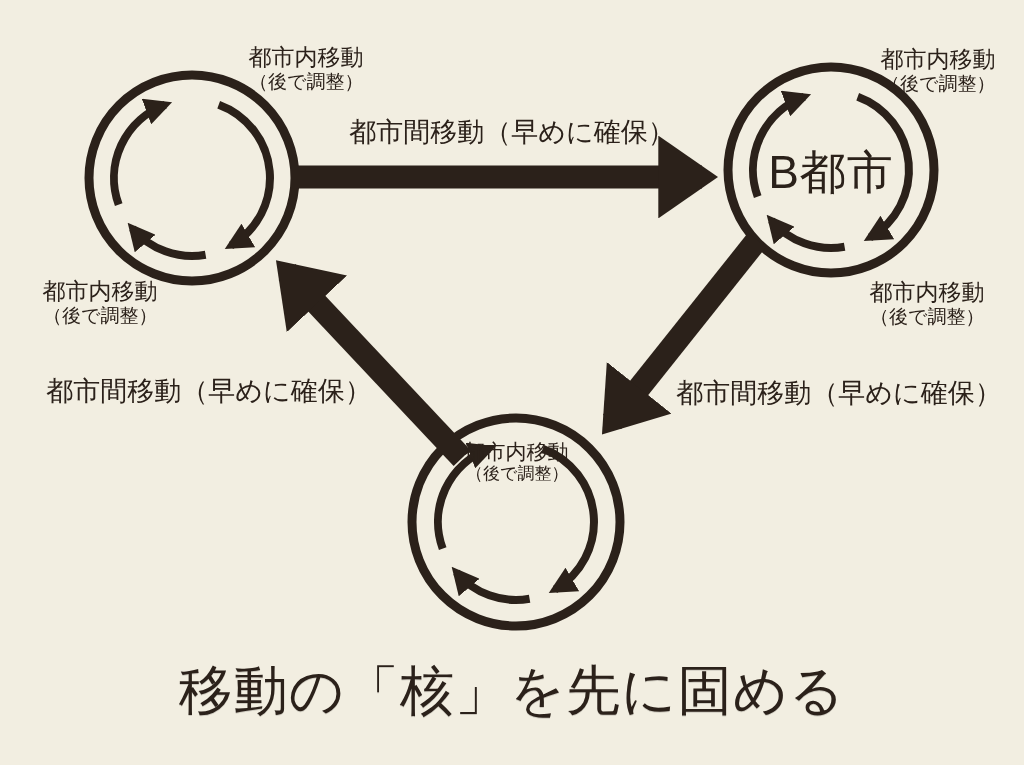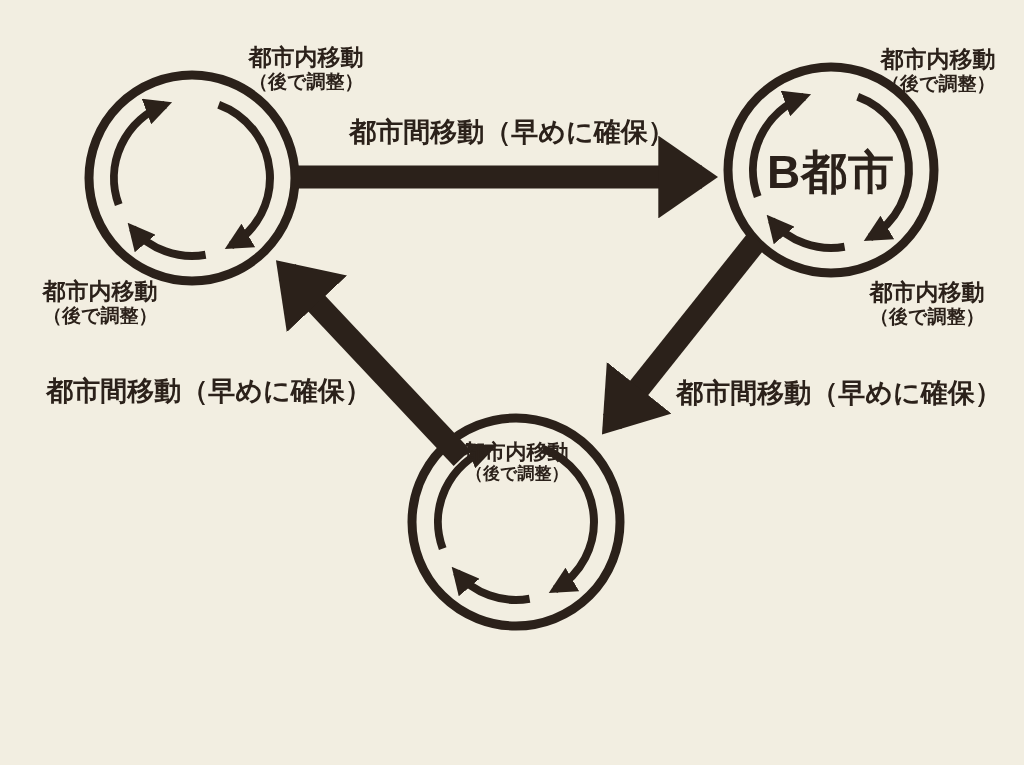"都市内移動" .lbl { font-weight: bold -> normal }
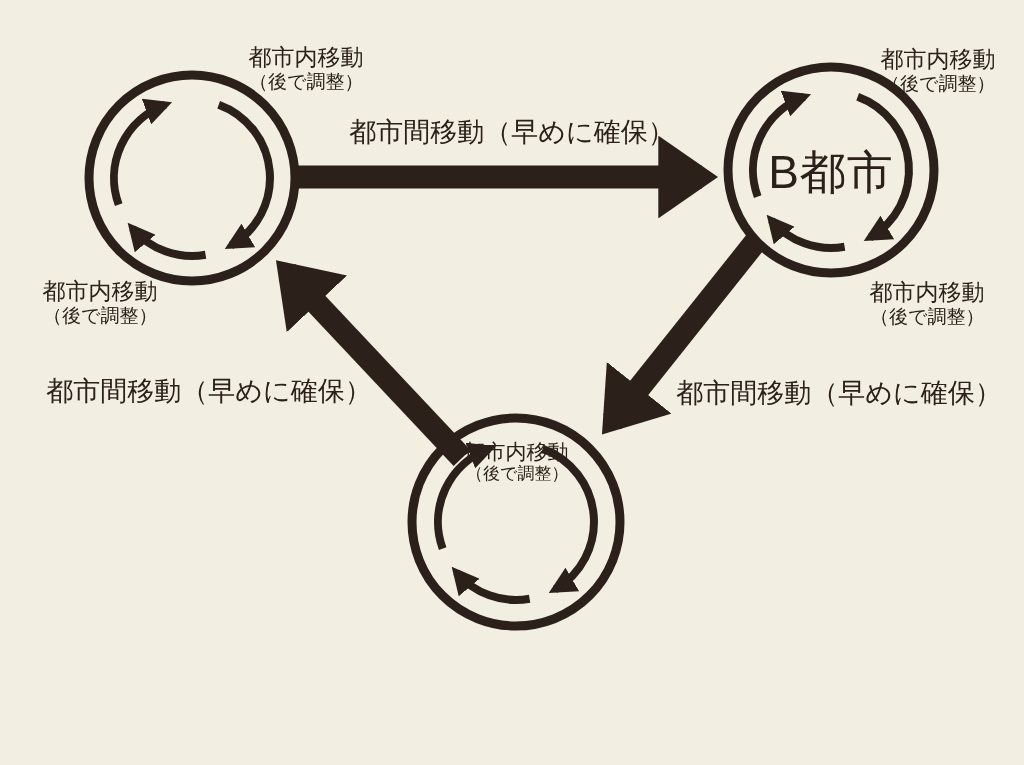"移動の「核」を先に固める" div.lbl { html: none -> <div>移動の「核」を先に固める</div> }
